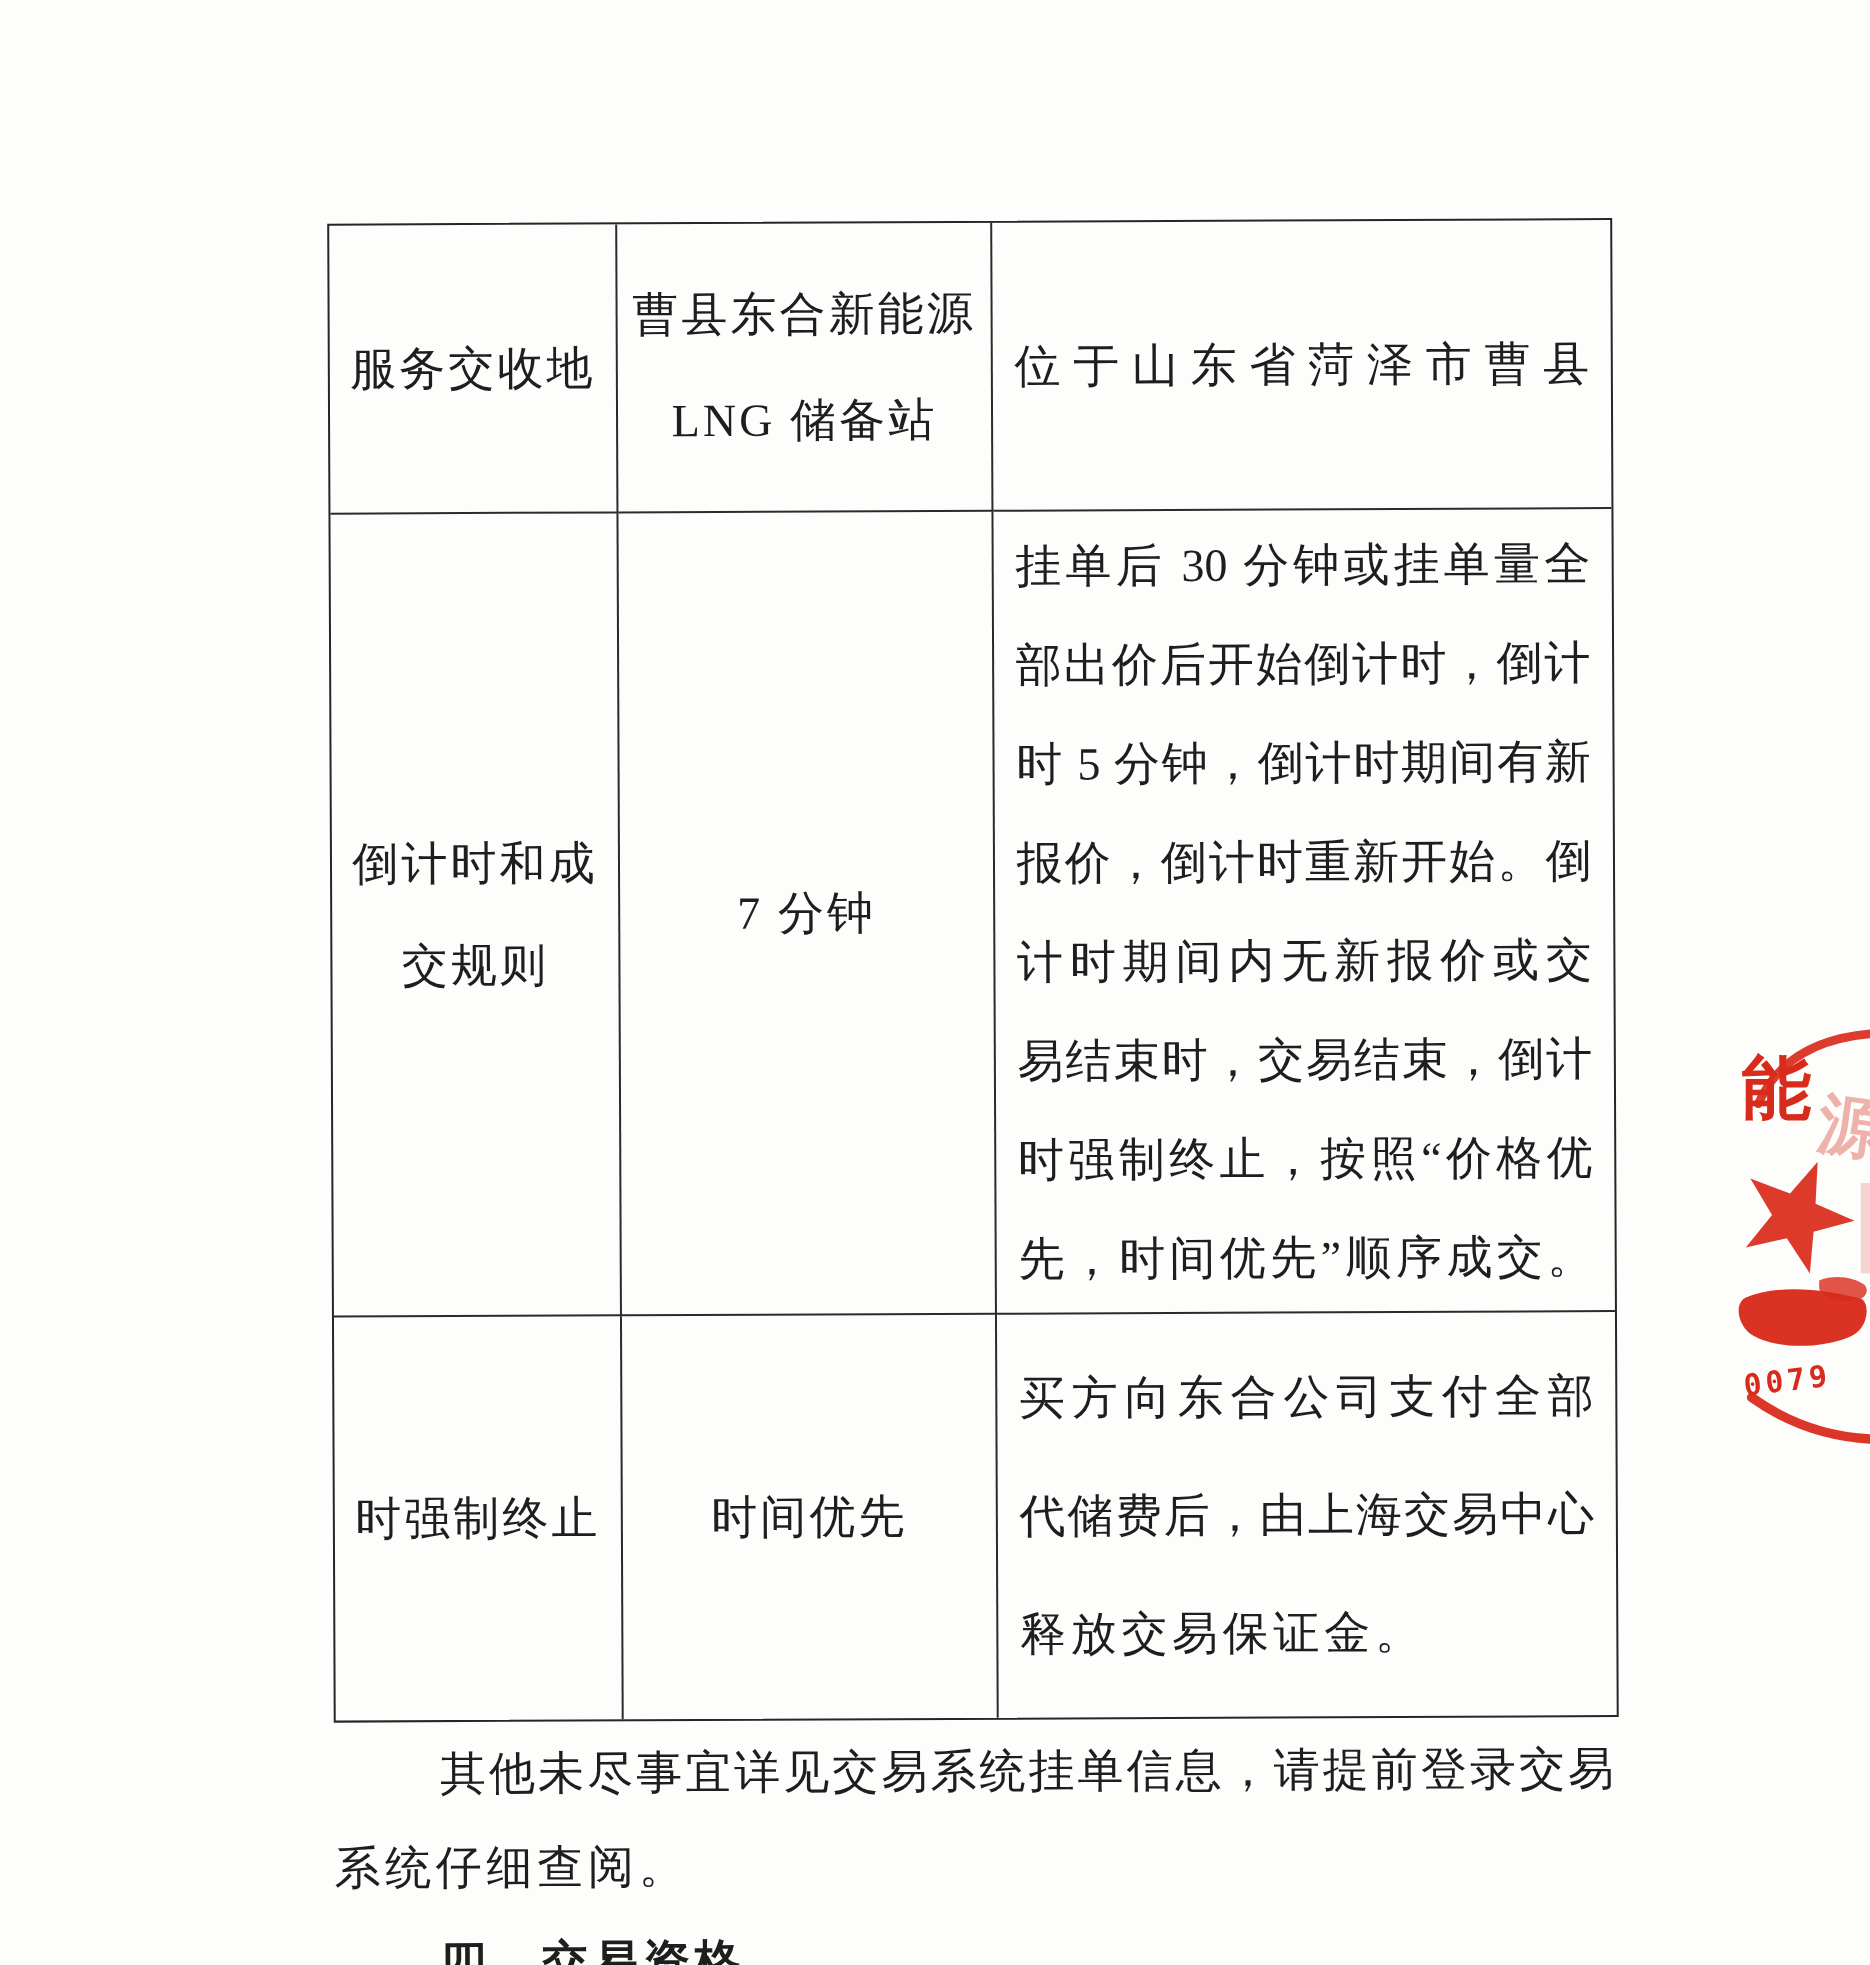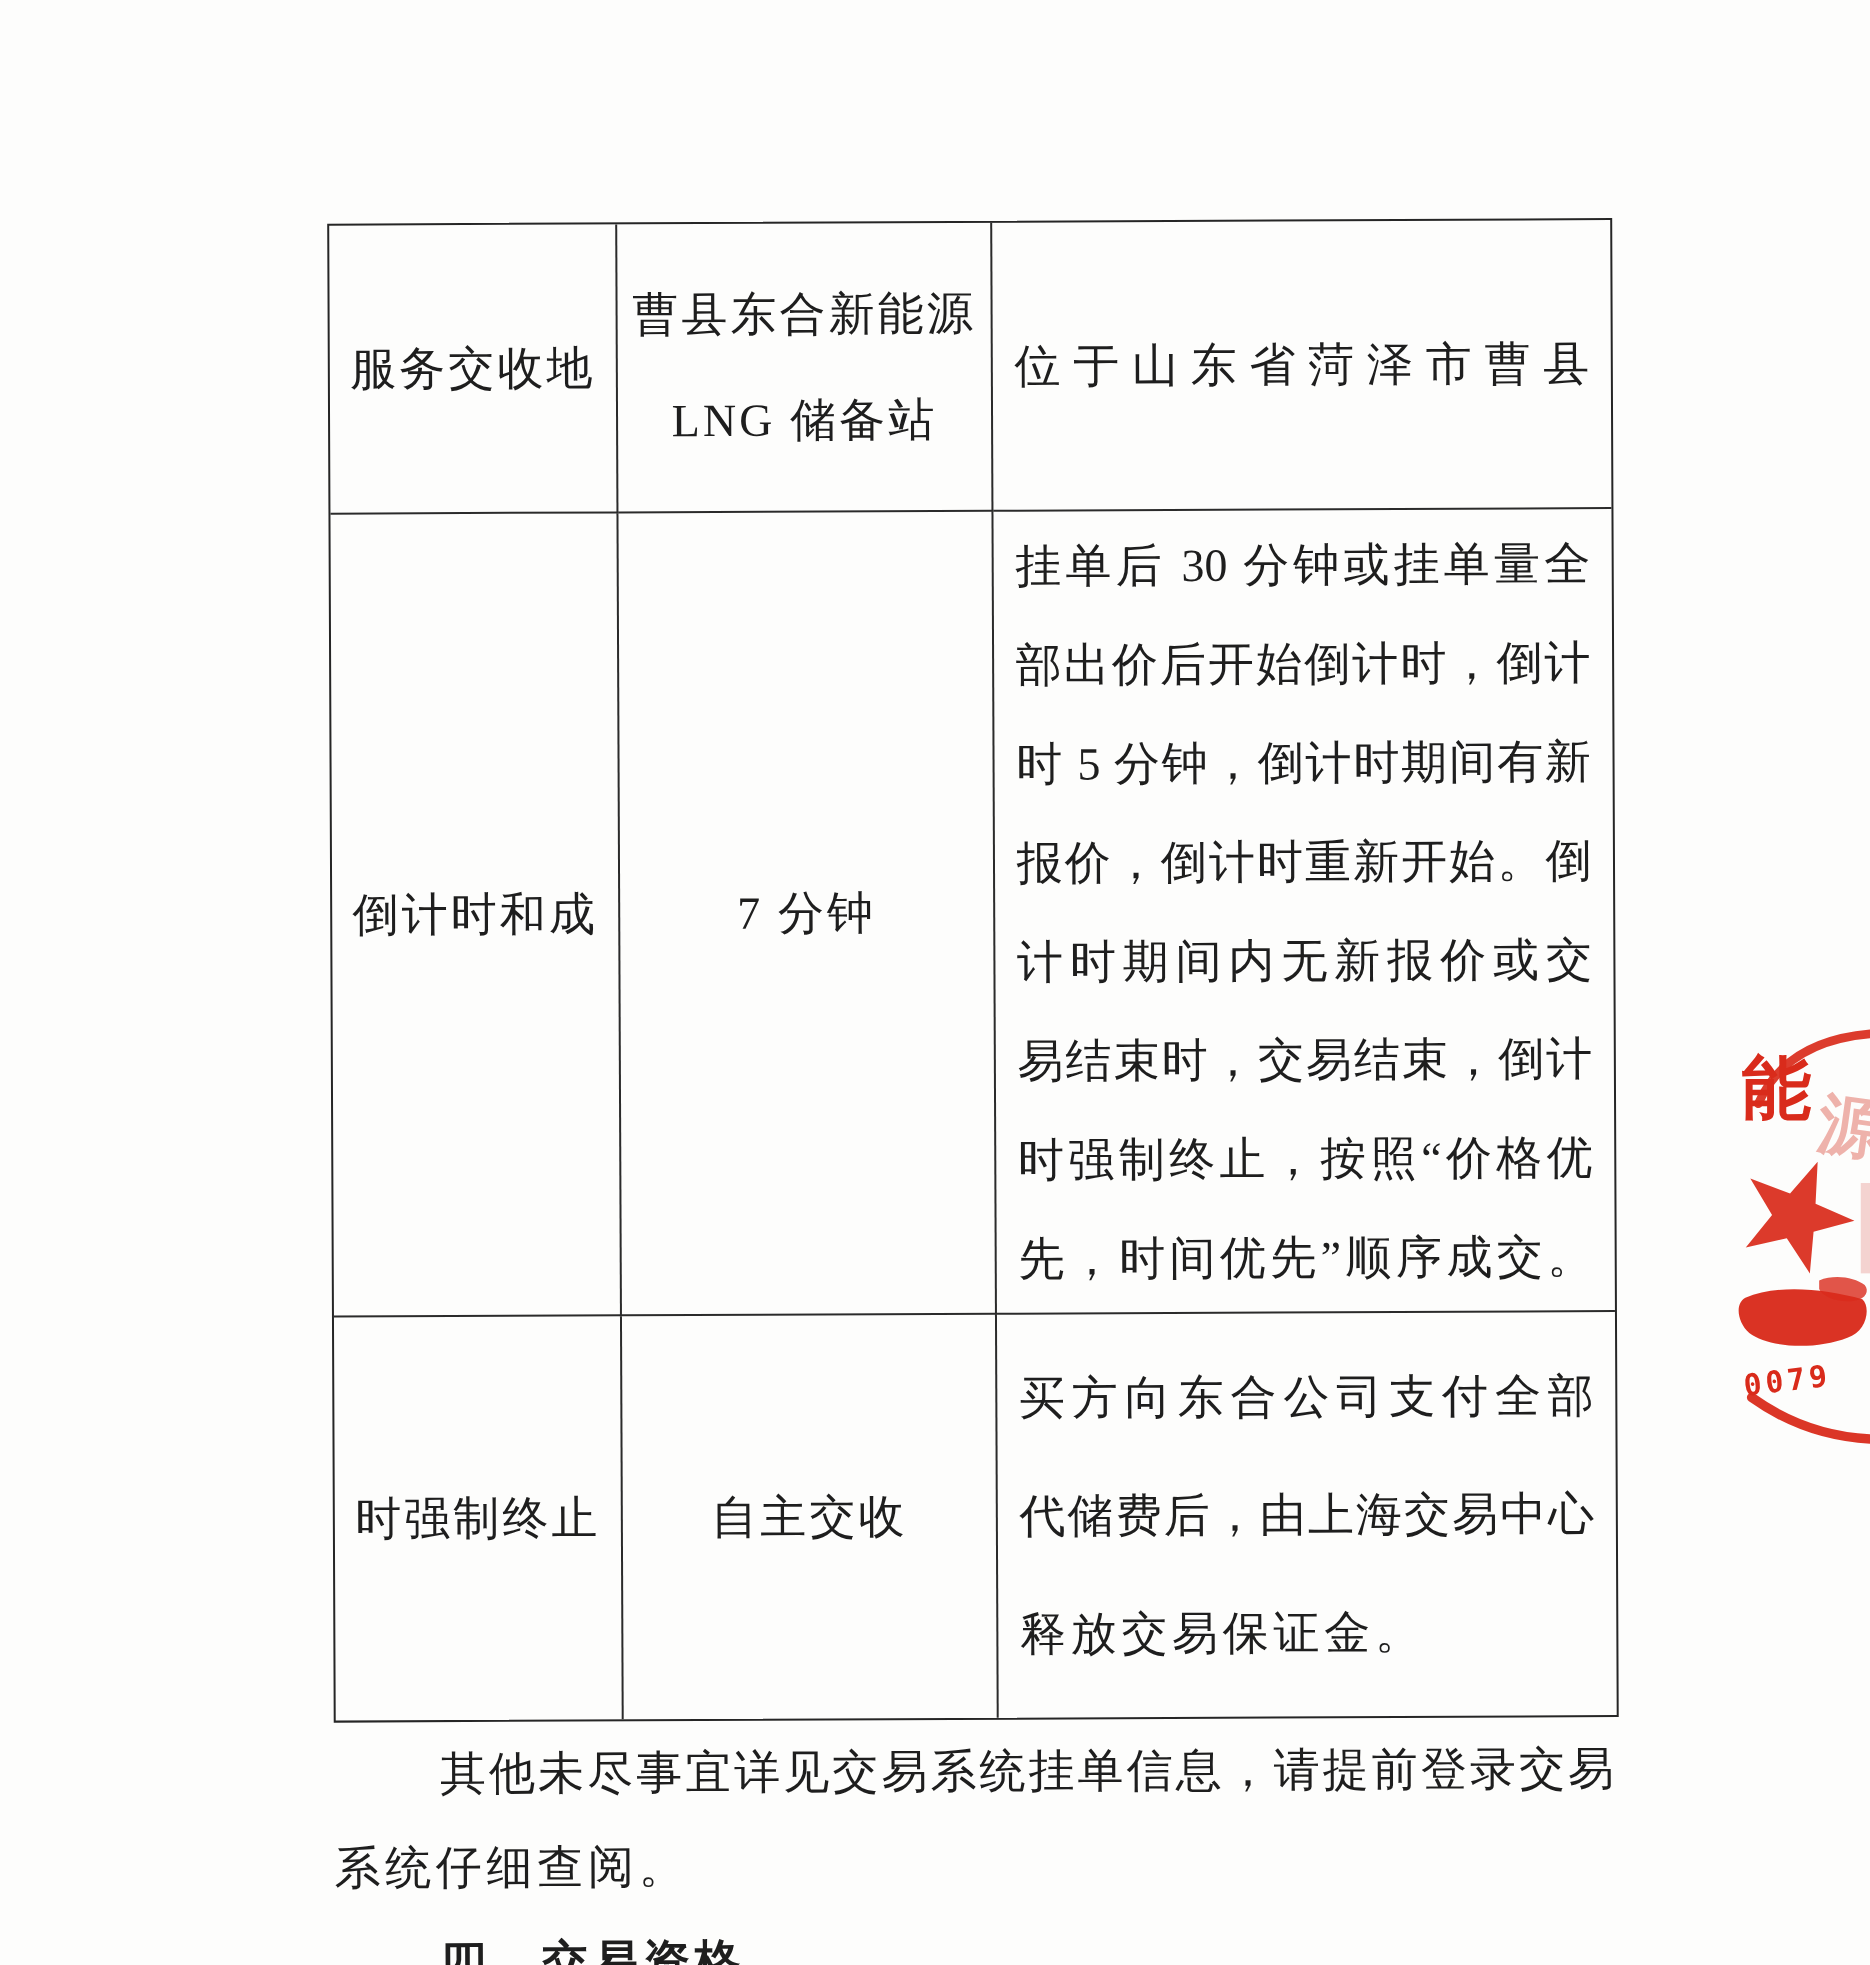"交规则" div.line { html: none -> <div>交规则</div> }
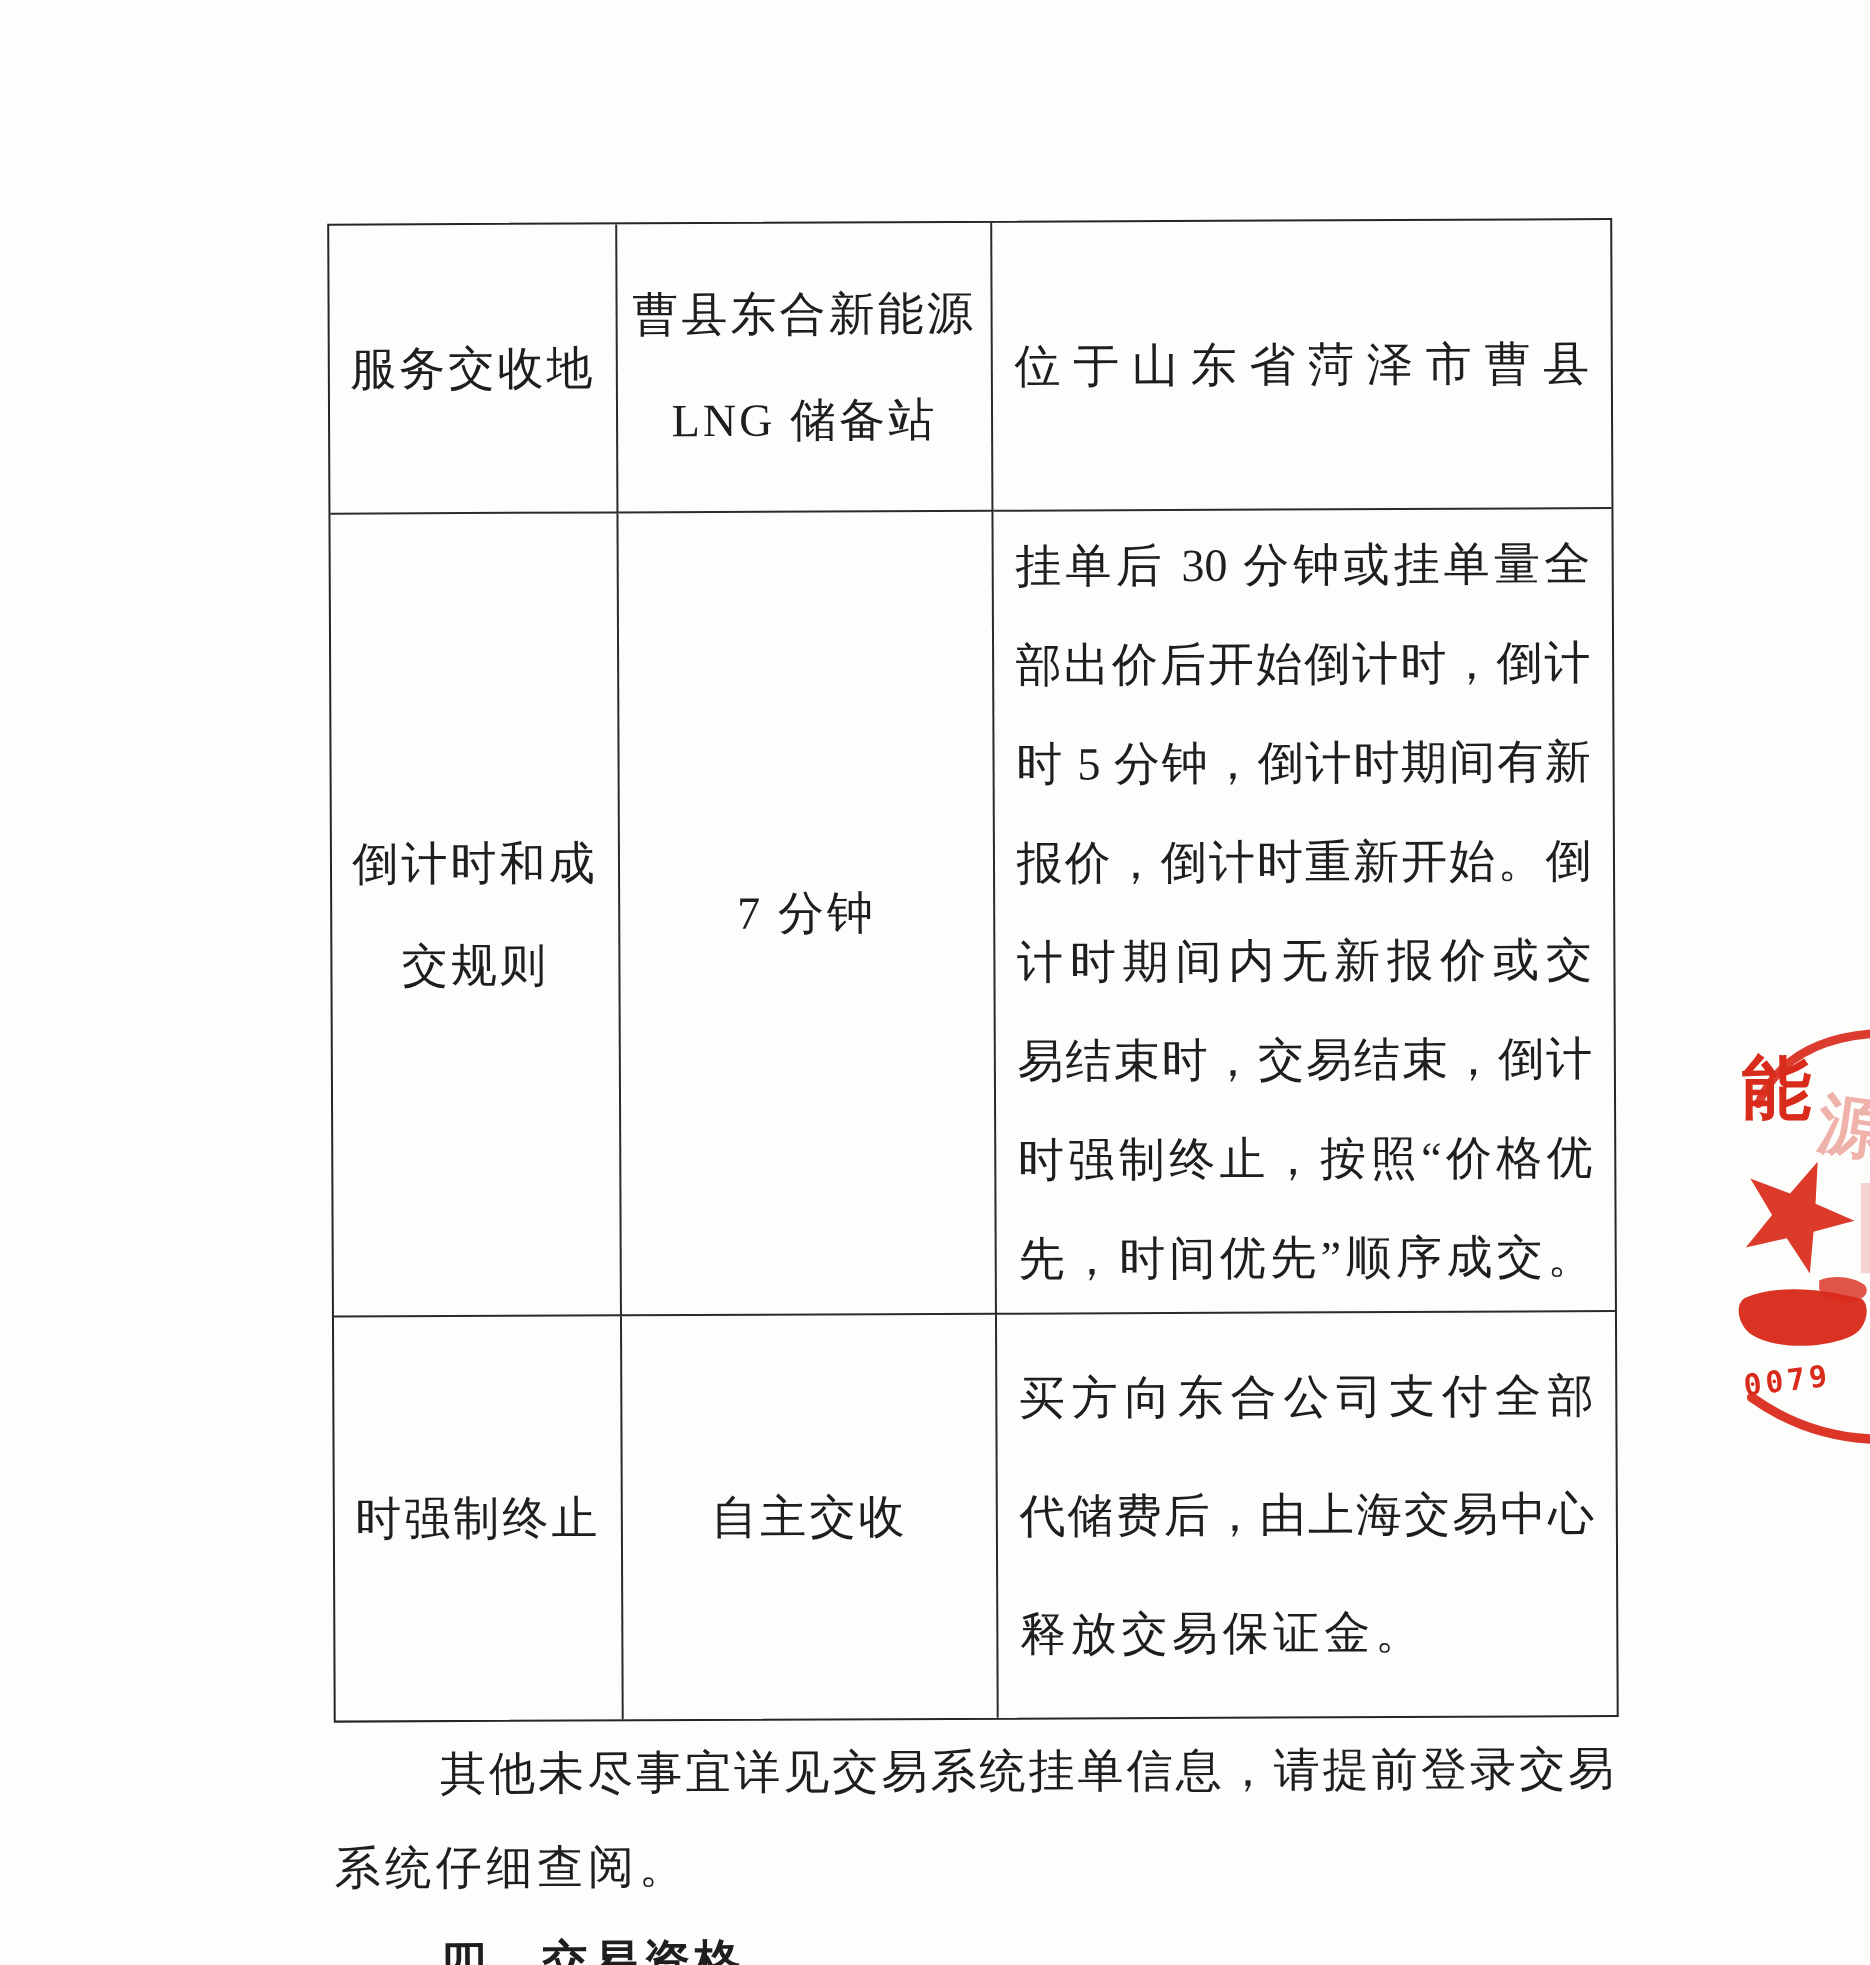"自主交收" div.line { text: 自主交收 -> 时间优先 }
